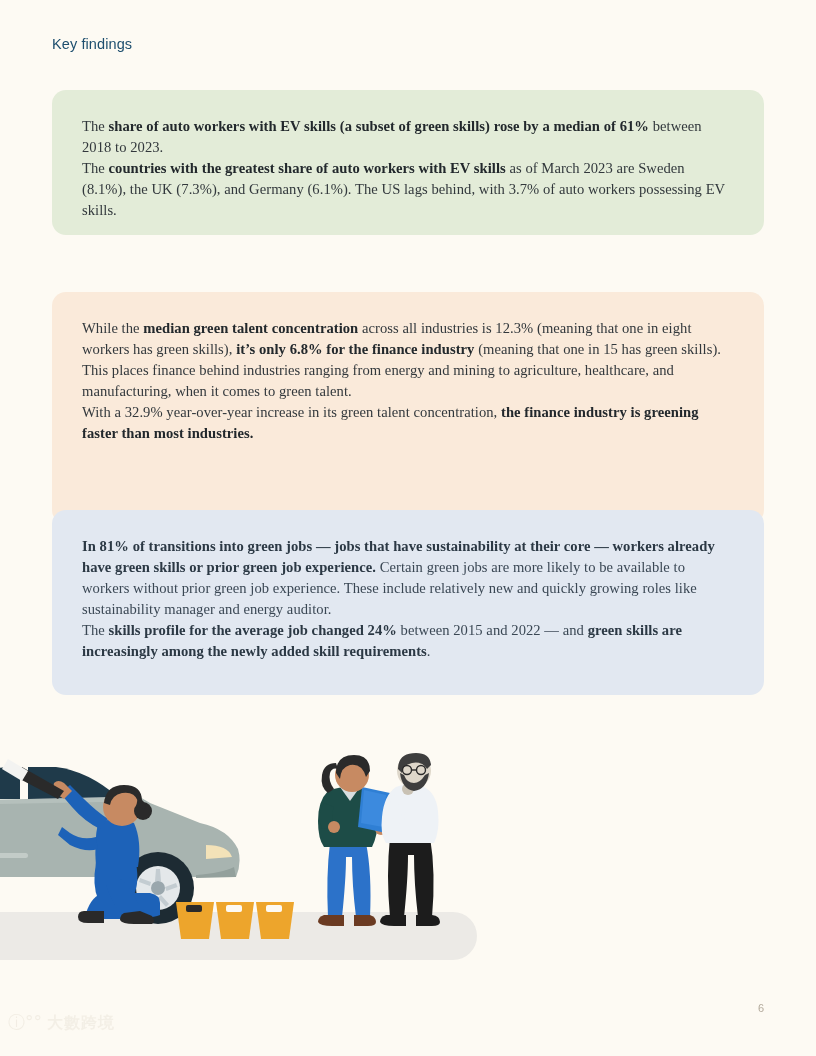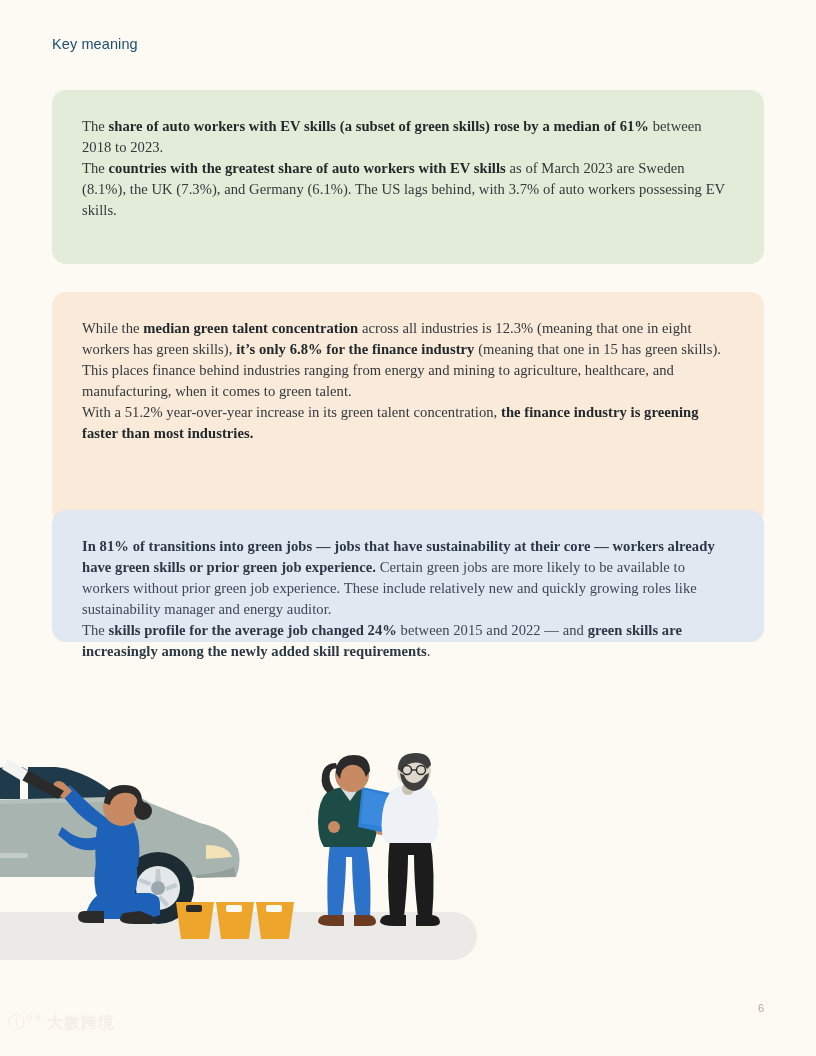"Key meaning" div.section-heading { text: meaning -> findings }
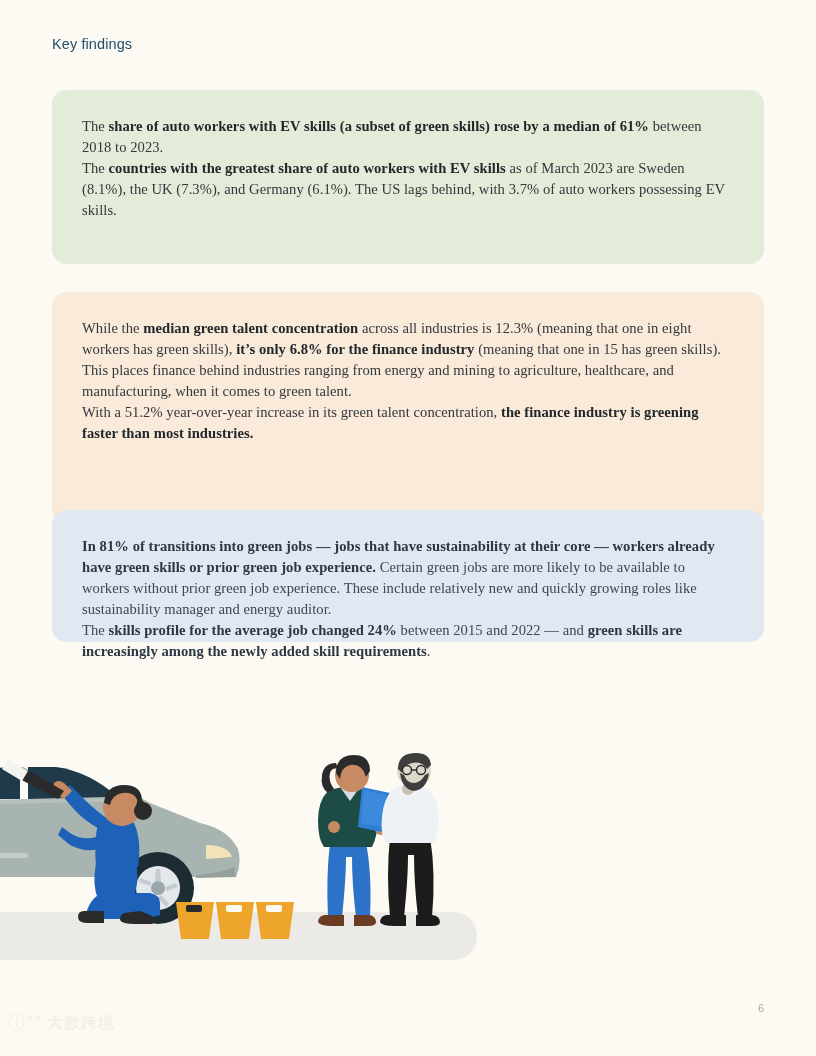"The share of auto workers" .card-green { height: 174px -> 145px }
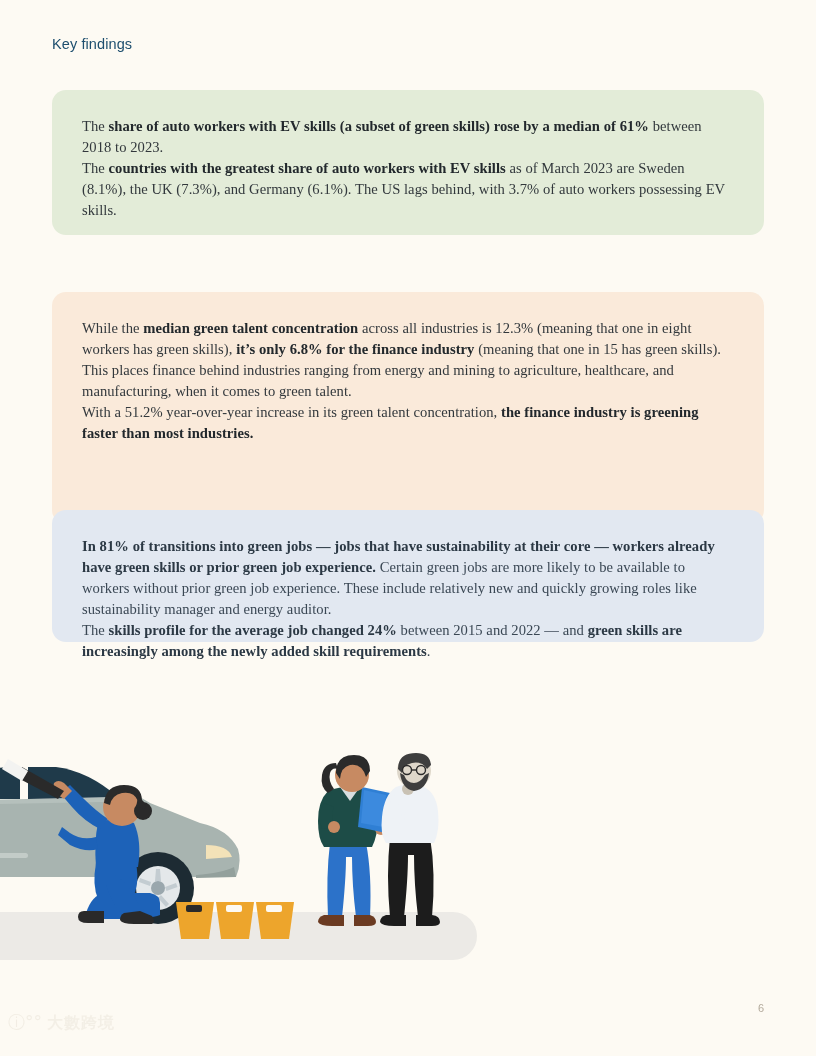"With a 51.2% year-over-year increase" span { text: 51.2% -> 32.9% }
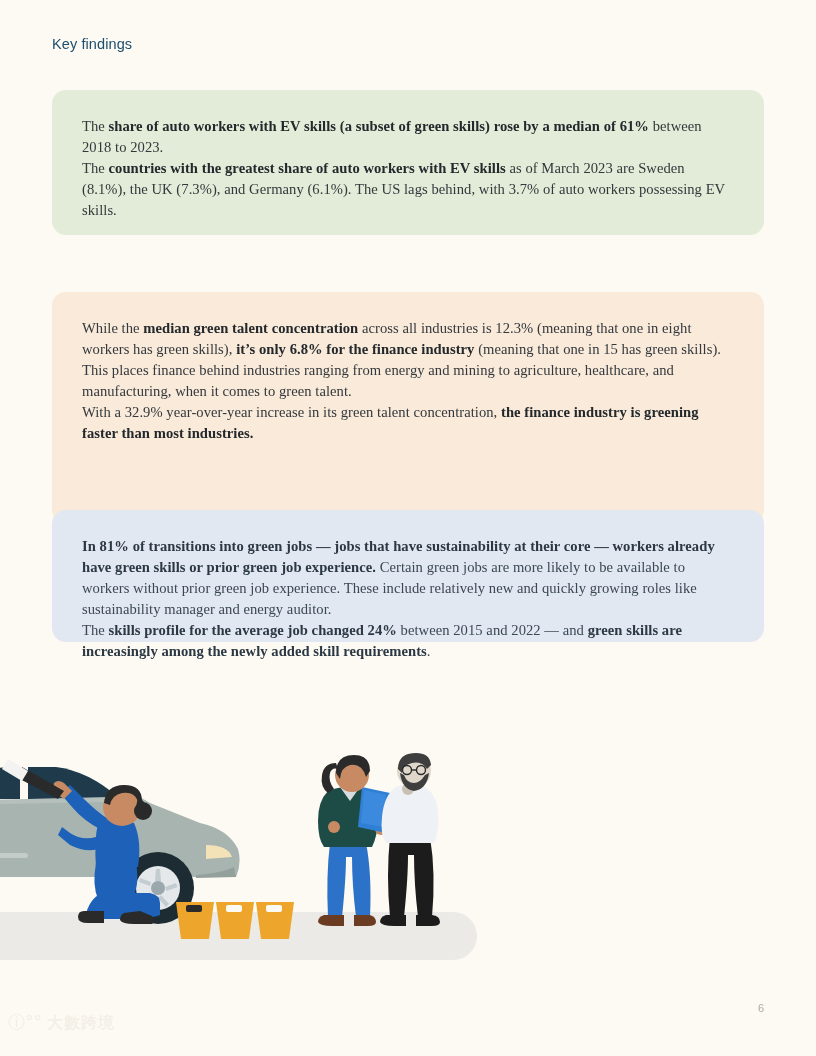"In 81% of transitions into" .card-blue { height: 132px -> 185px }
